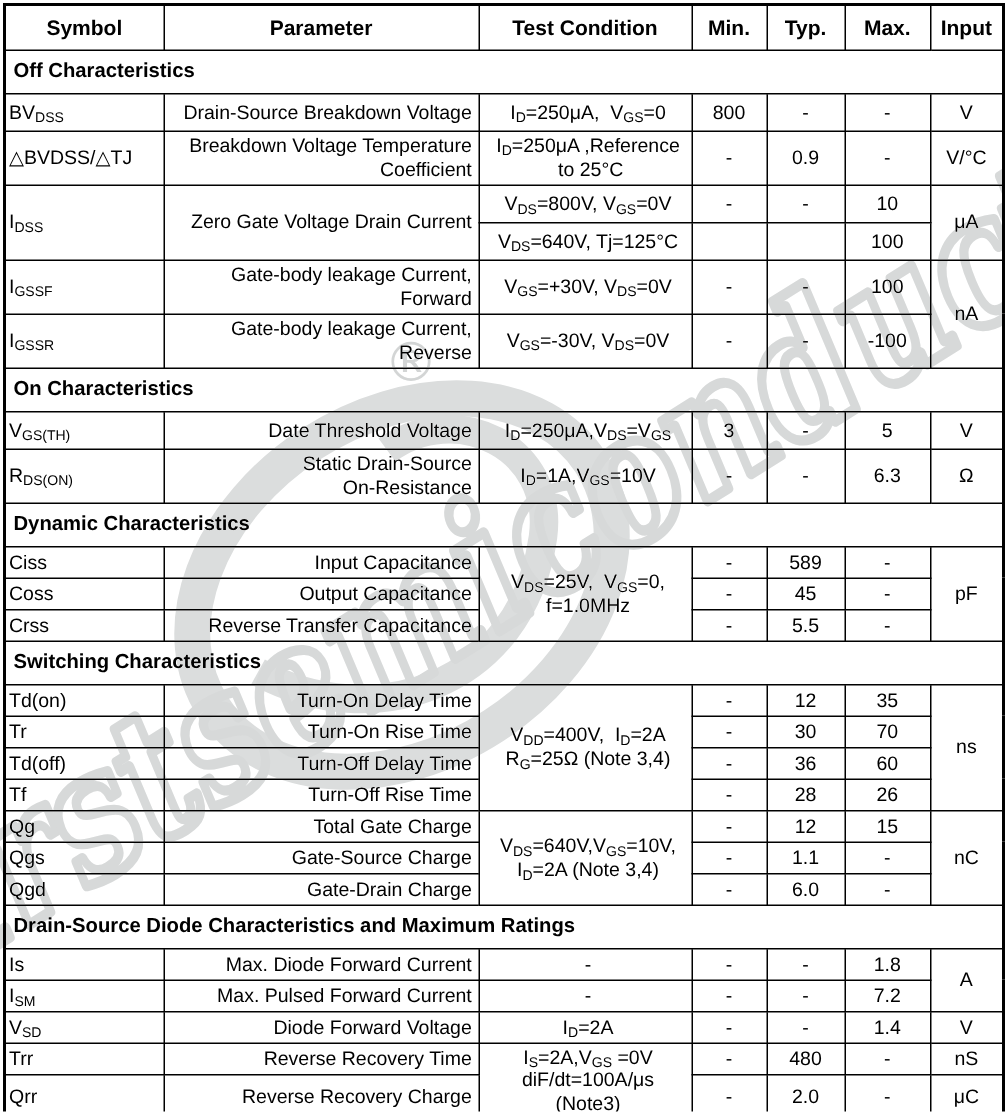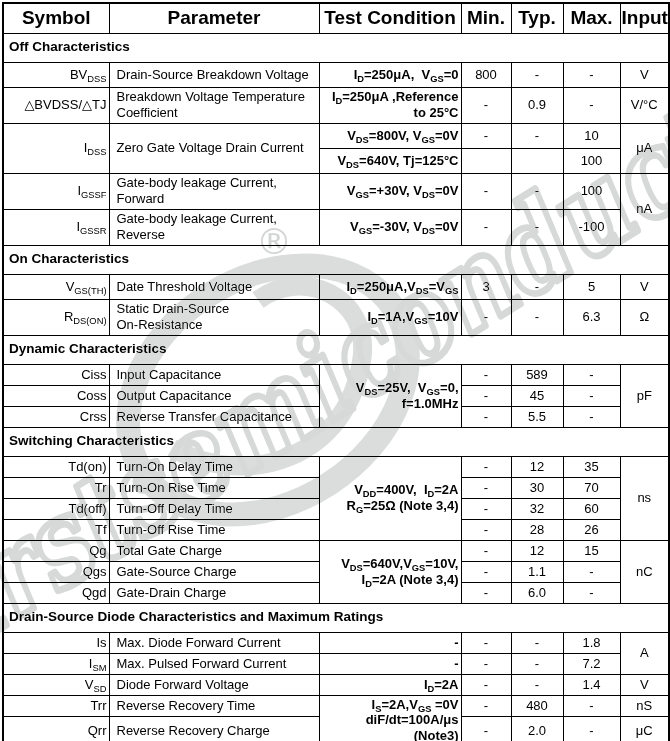"Symbol" th { font-size: 19px -> 14px }
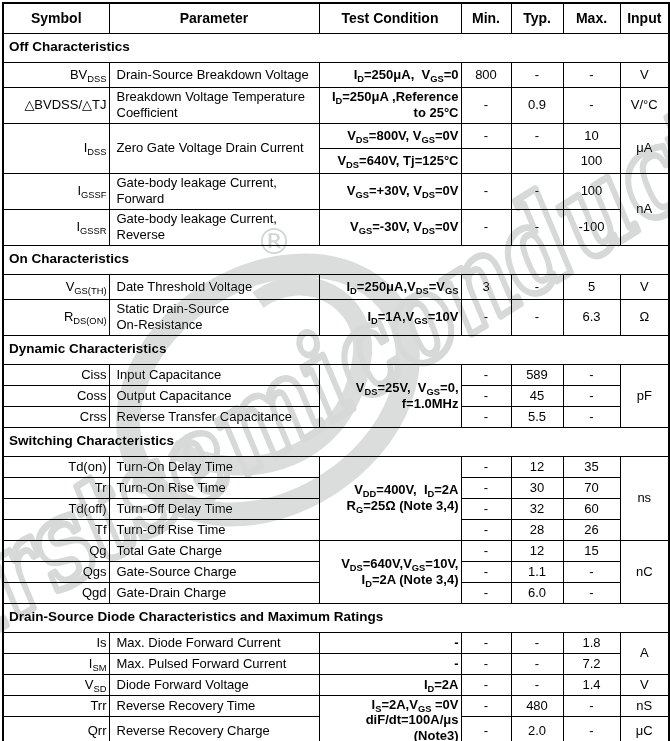"BVDSS" td.sym { text-align: right -> left }
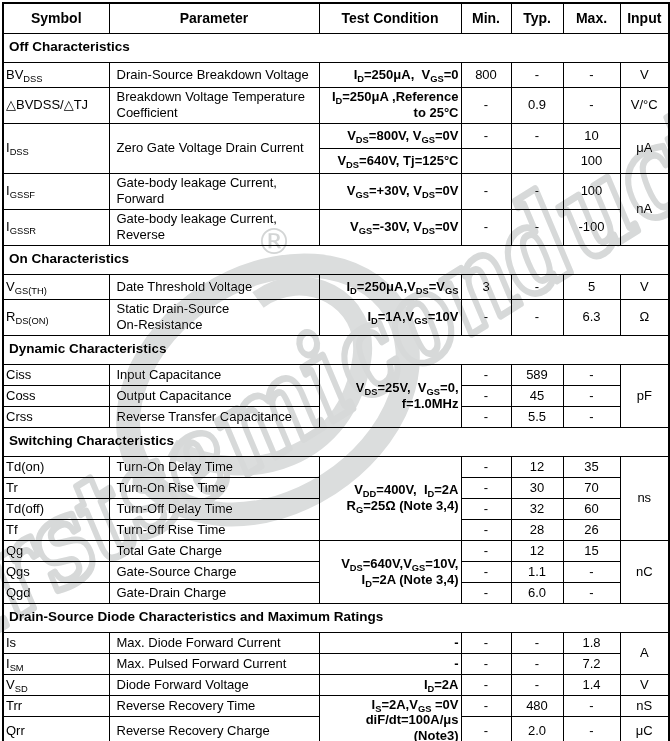"Drain-Source Breakdown Voltage" td.par { text-align: left -> right }
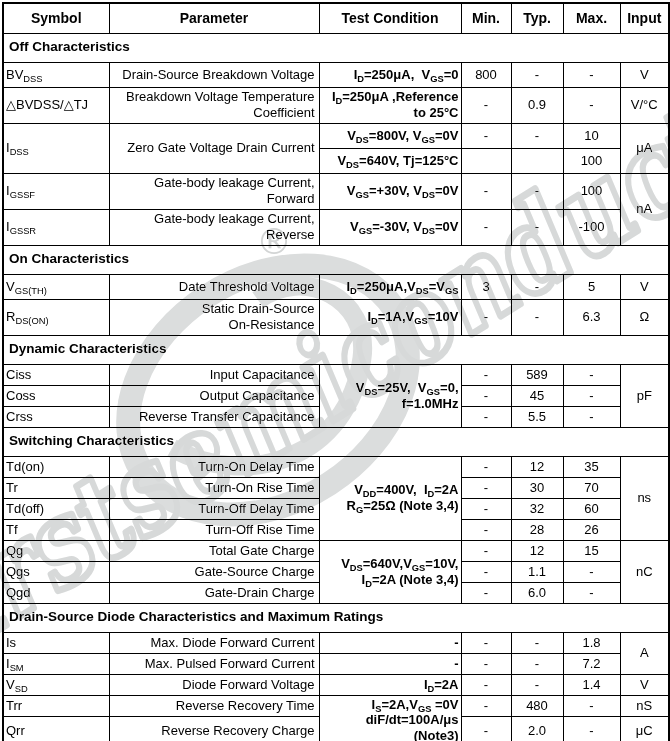"ID=250μA, VGS=0" td.cond { font-weight: bold -> none; text-align: right -> center }
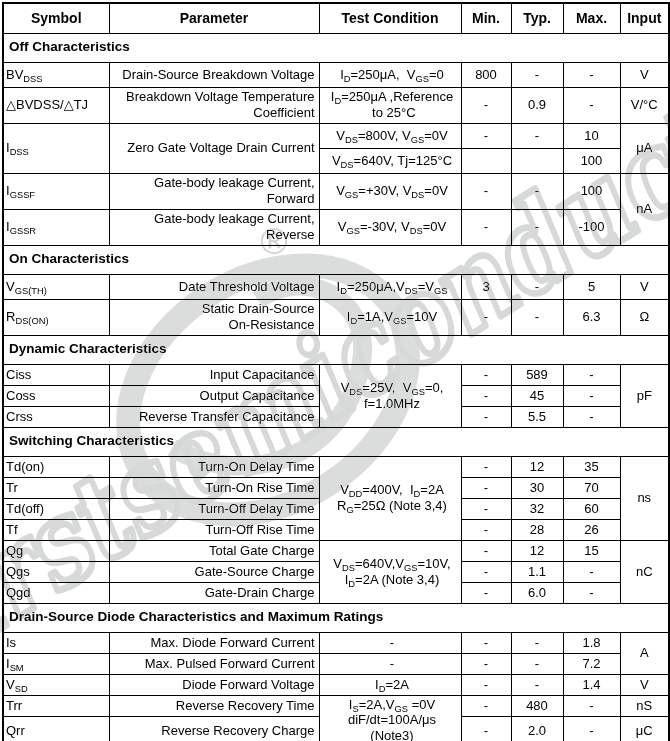"32" td.num { text: 32 -> 36 }
